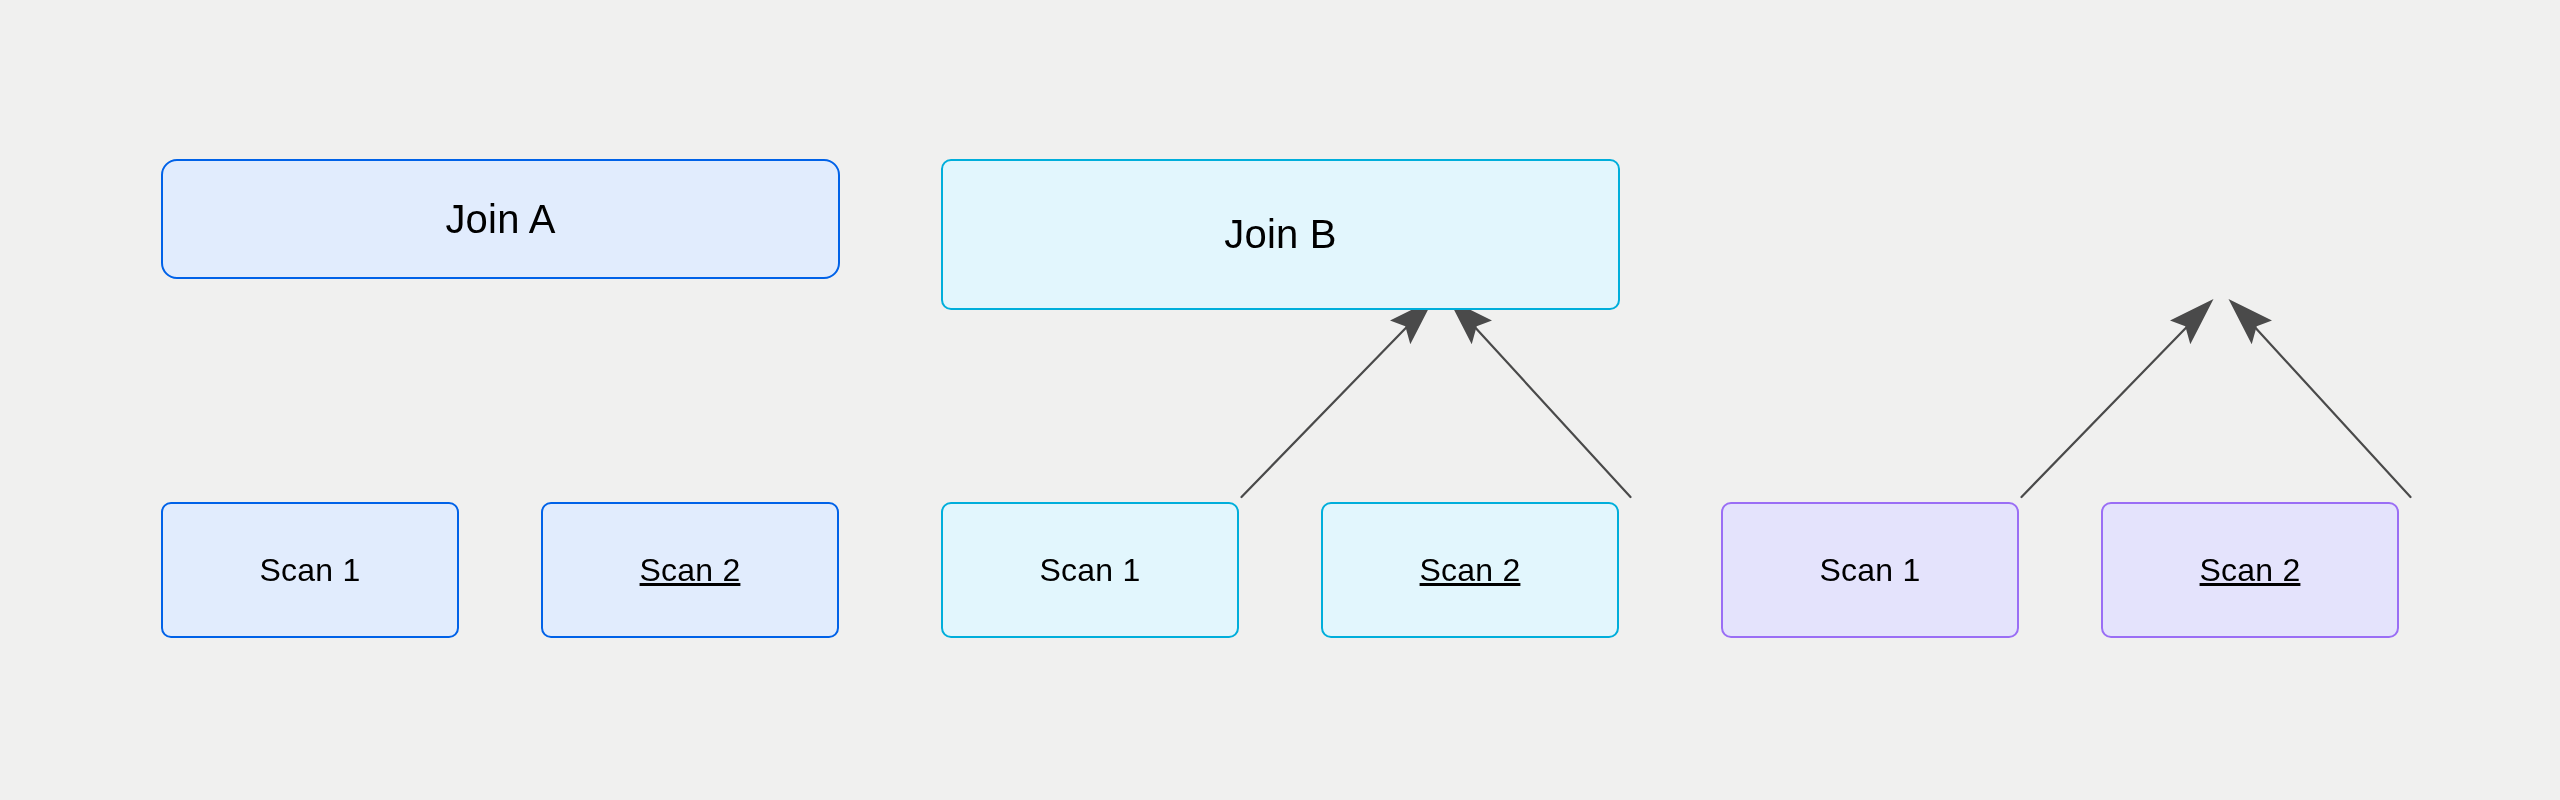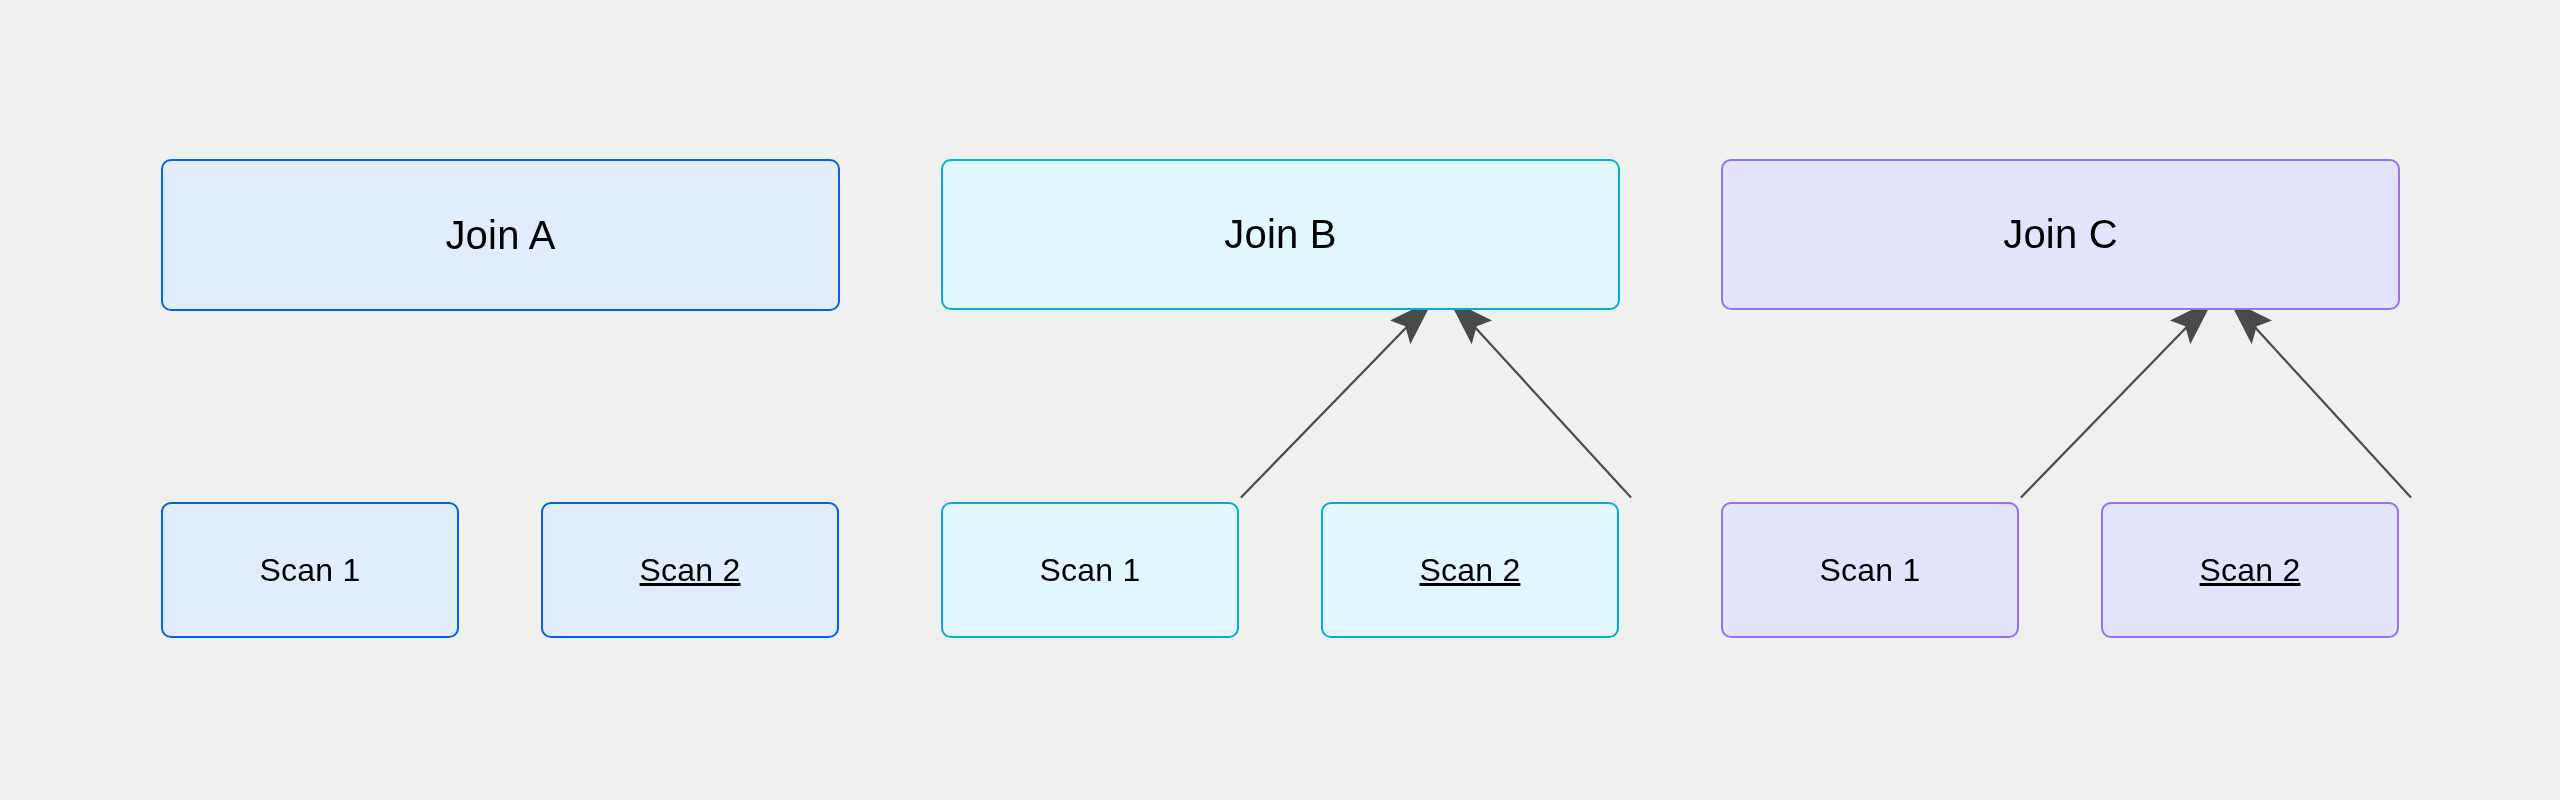"Join A" div.node { border-radius: 10px -> 16px; height: 152px -> 120px }
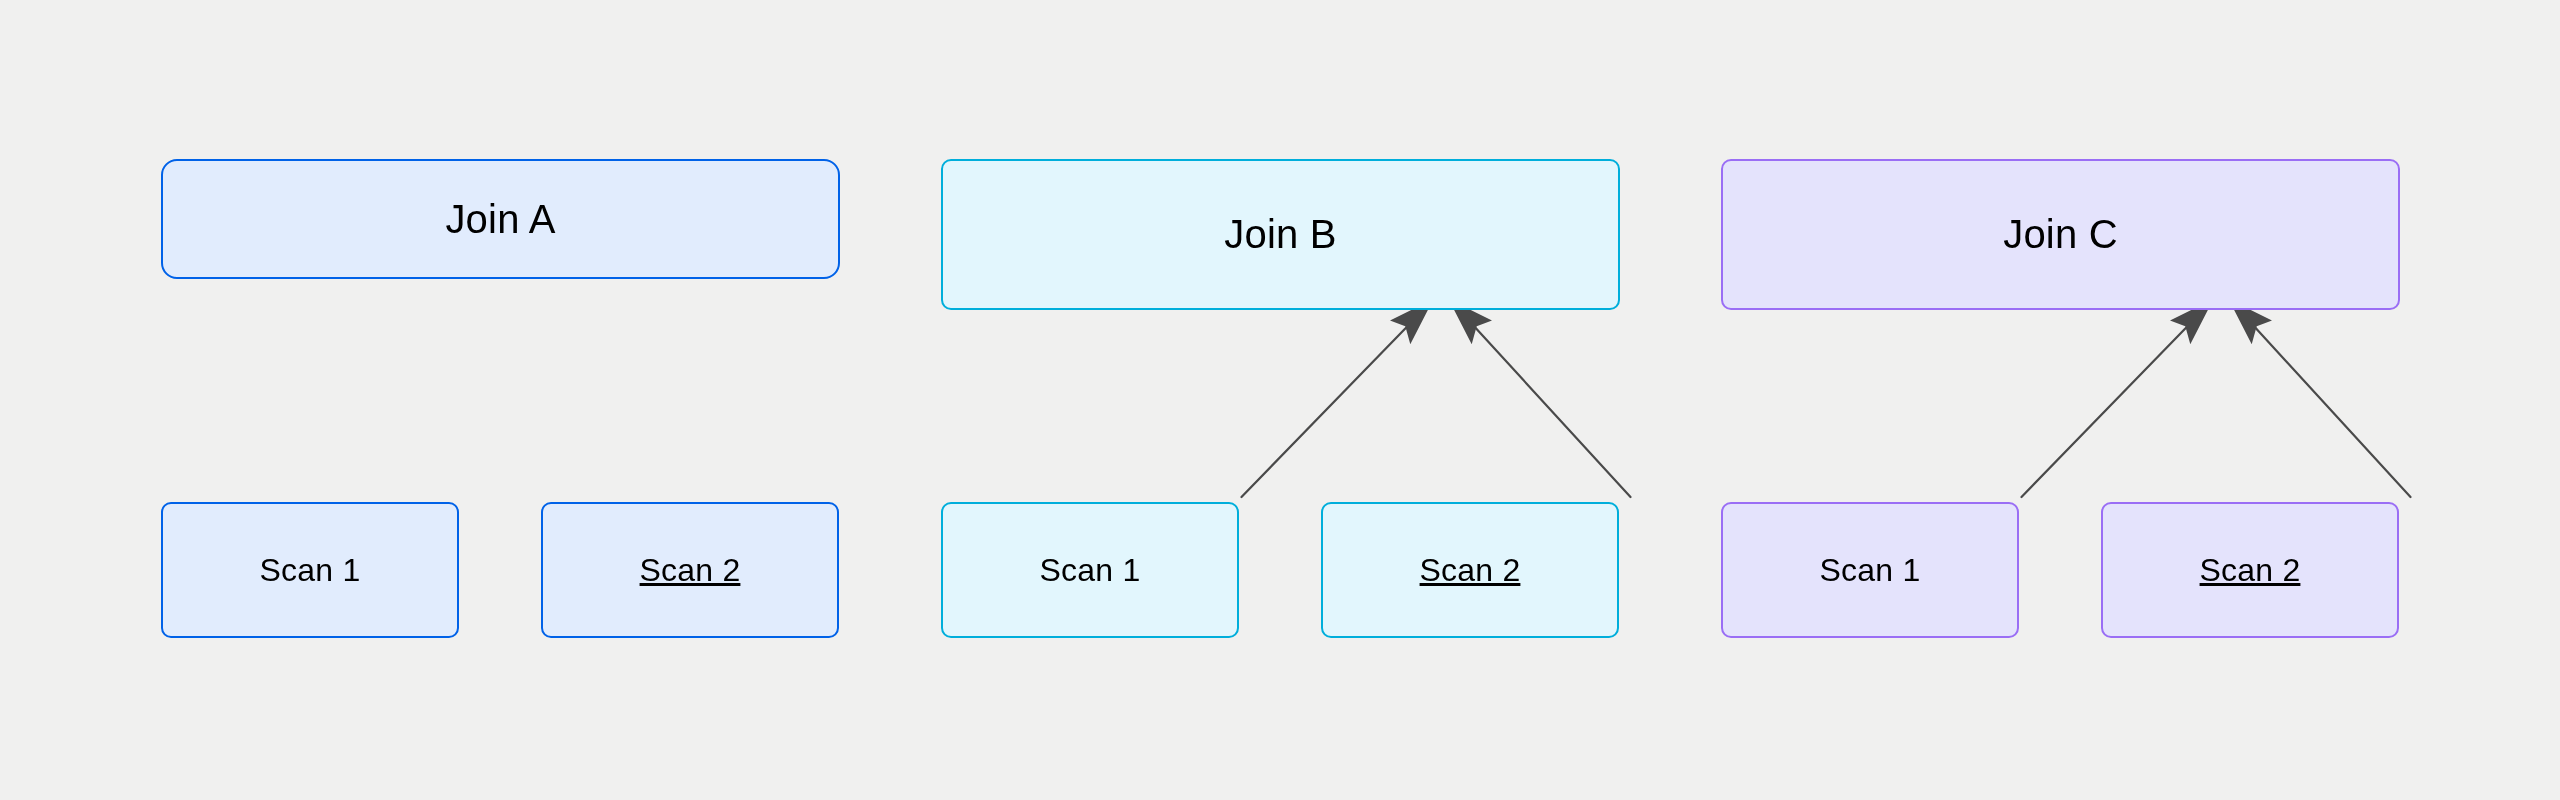"Join C" div.node { html: <div> <span>Join C</span> </div> -> none }
